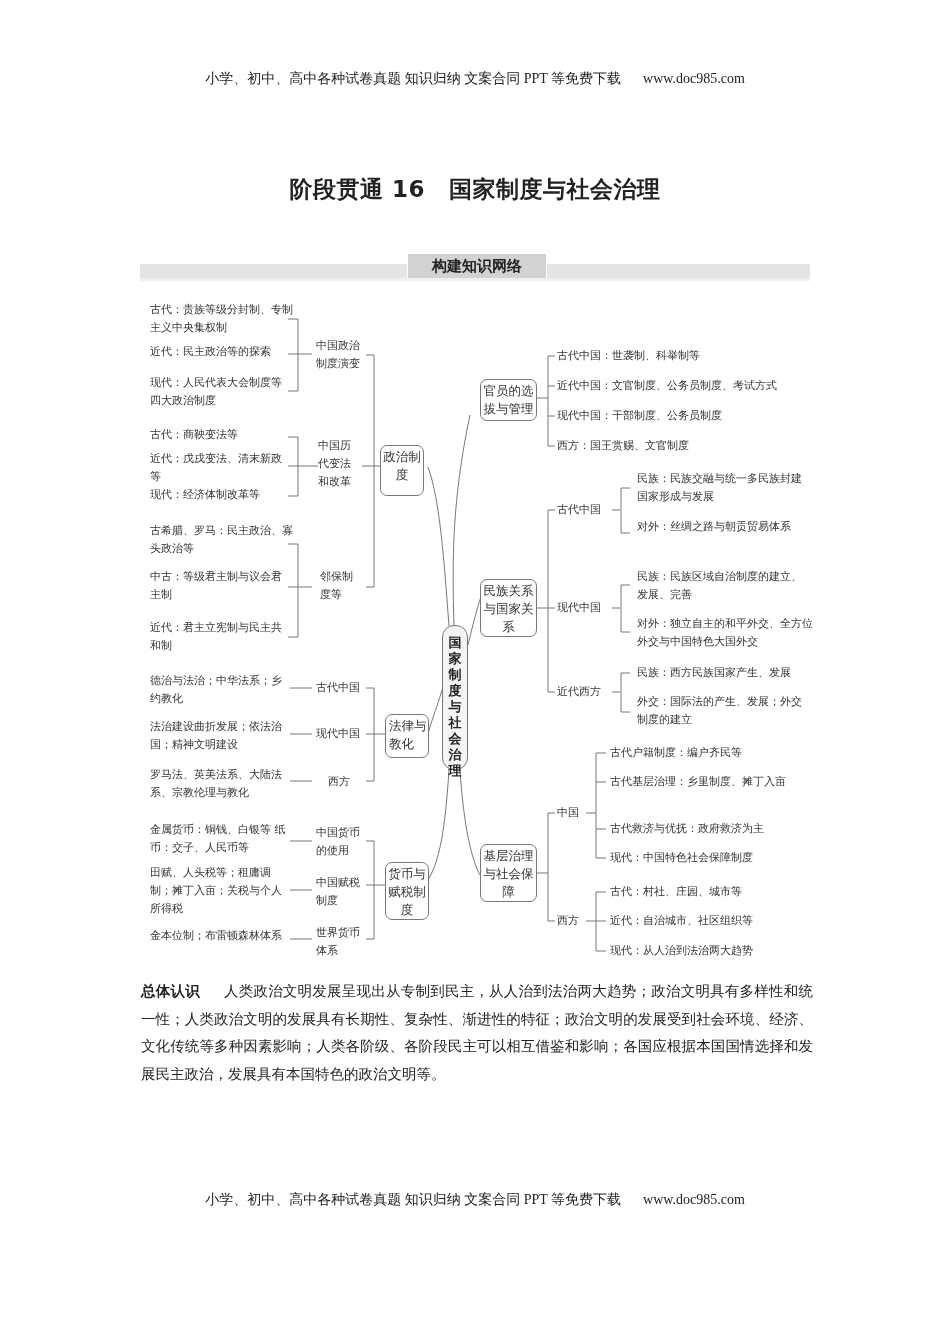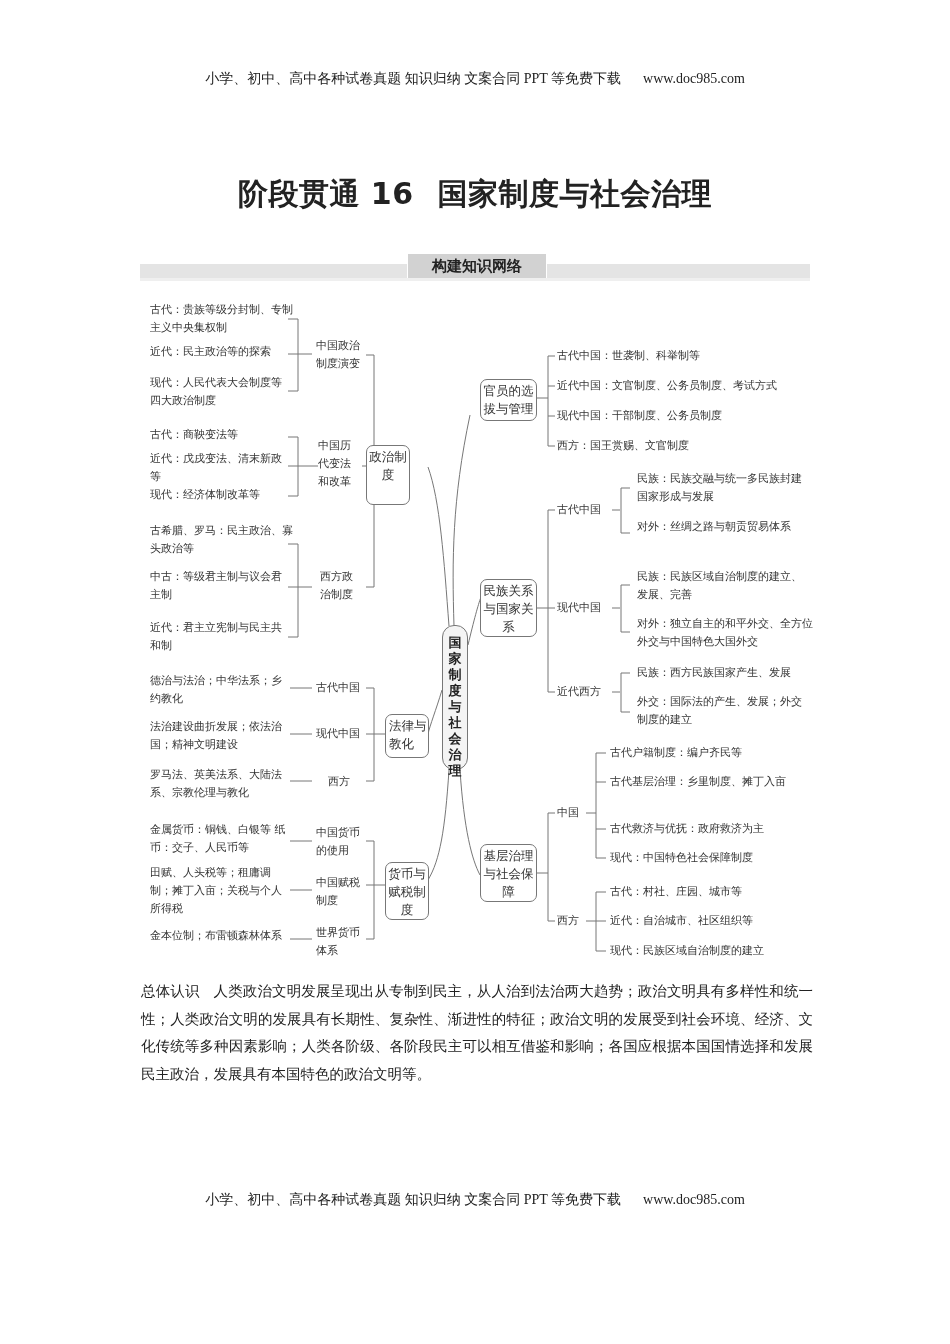"阶段贯通 16 国家制度与社会治理" .title { font-size: 30px -> 23px }
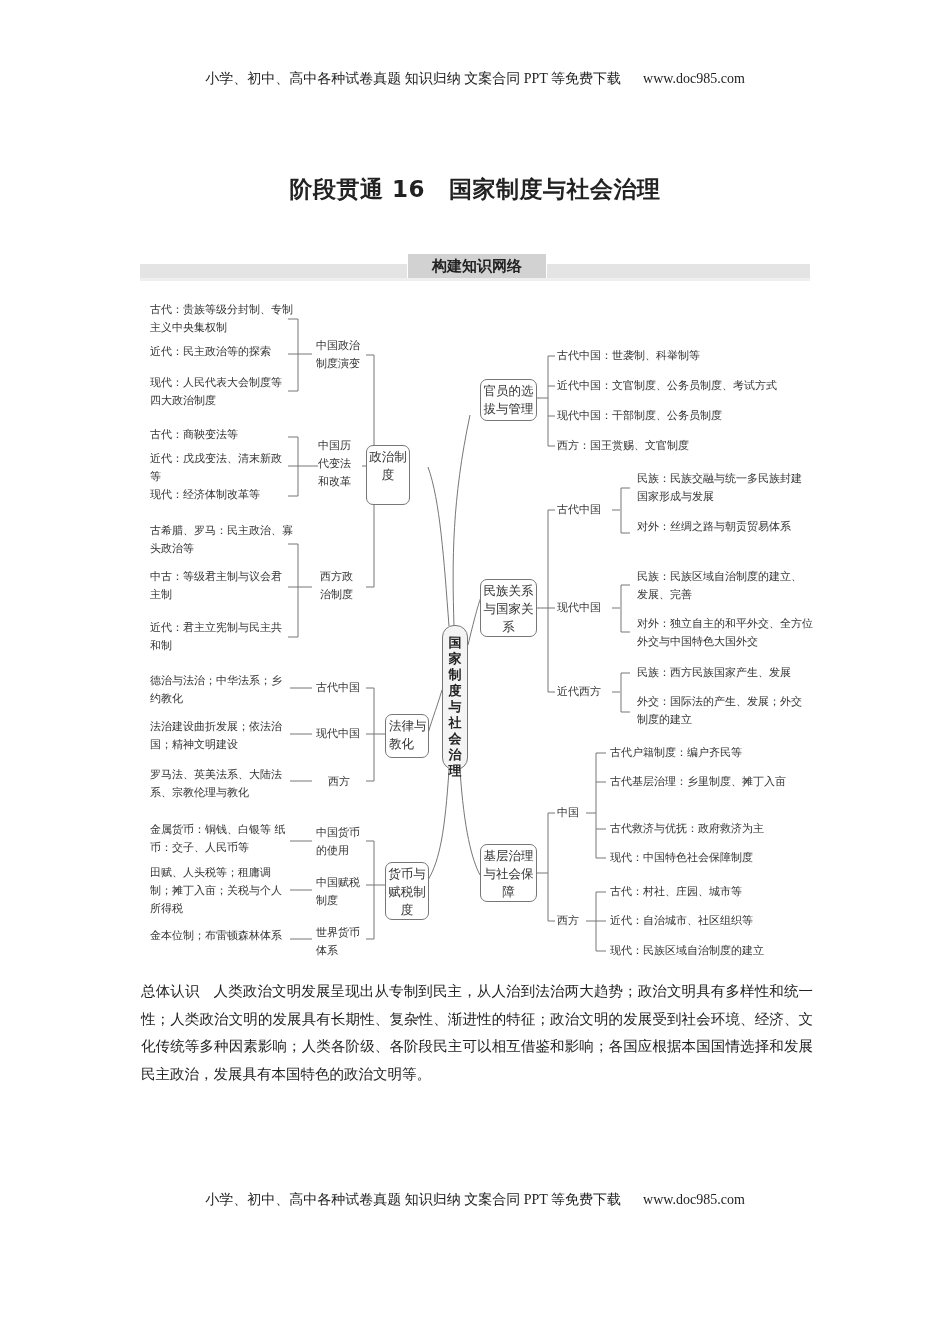"政治制度" div.box { height: 60px -> 51px; left: 366px -> 380px }
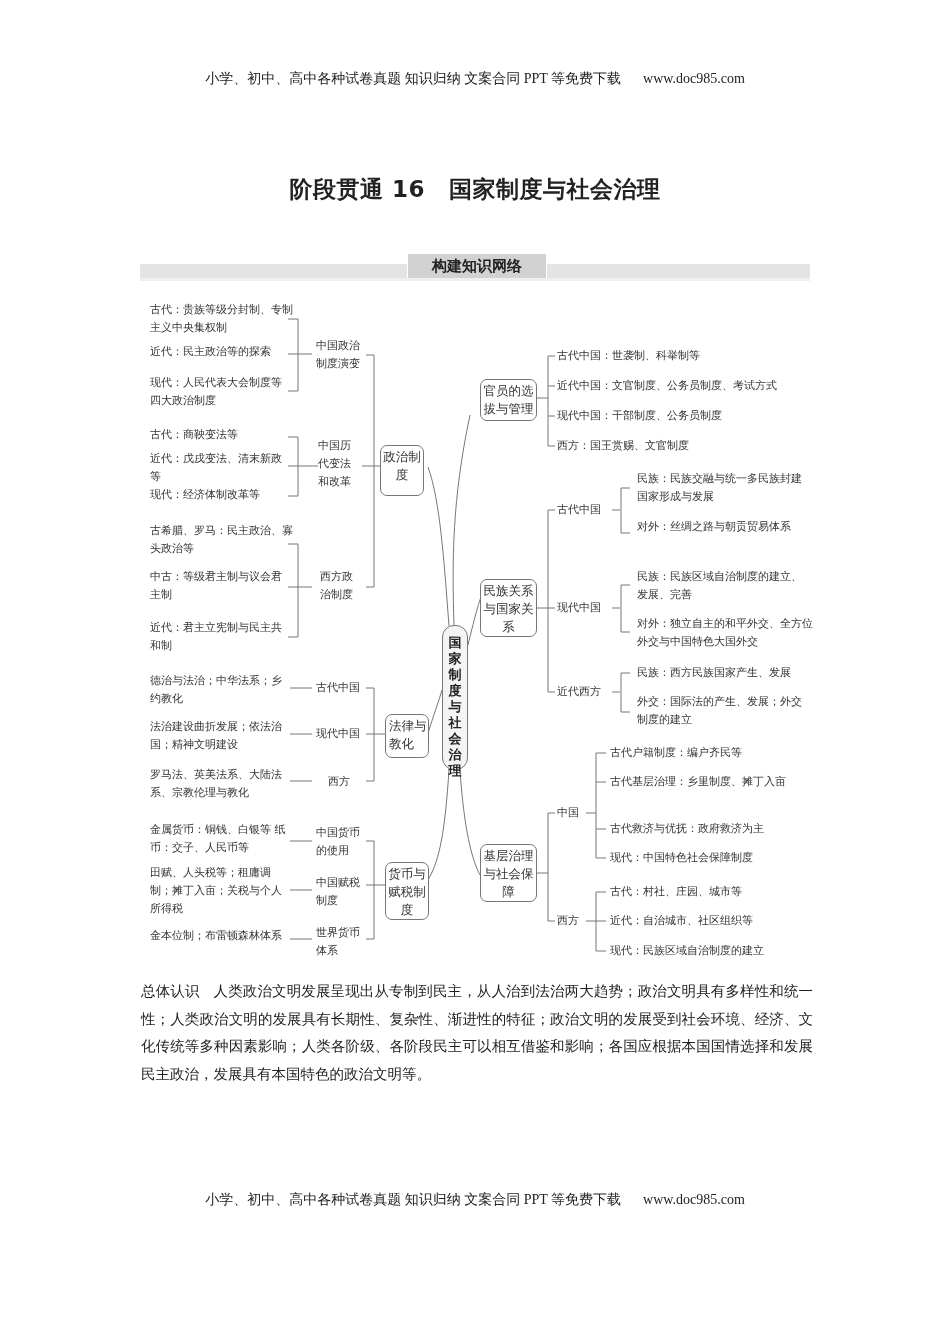"西方政治制度" div.t { text: 西方政治制度 -> 邻保制度等 }
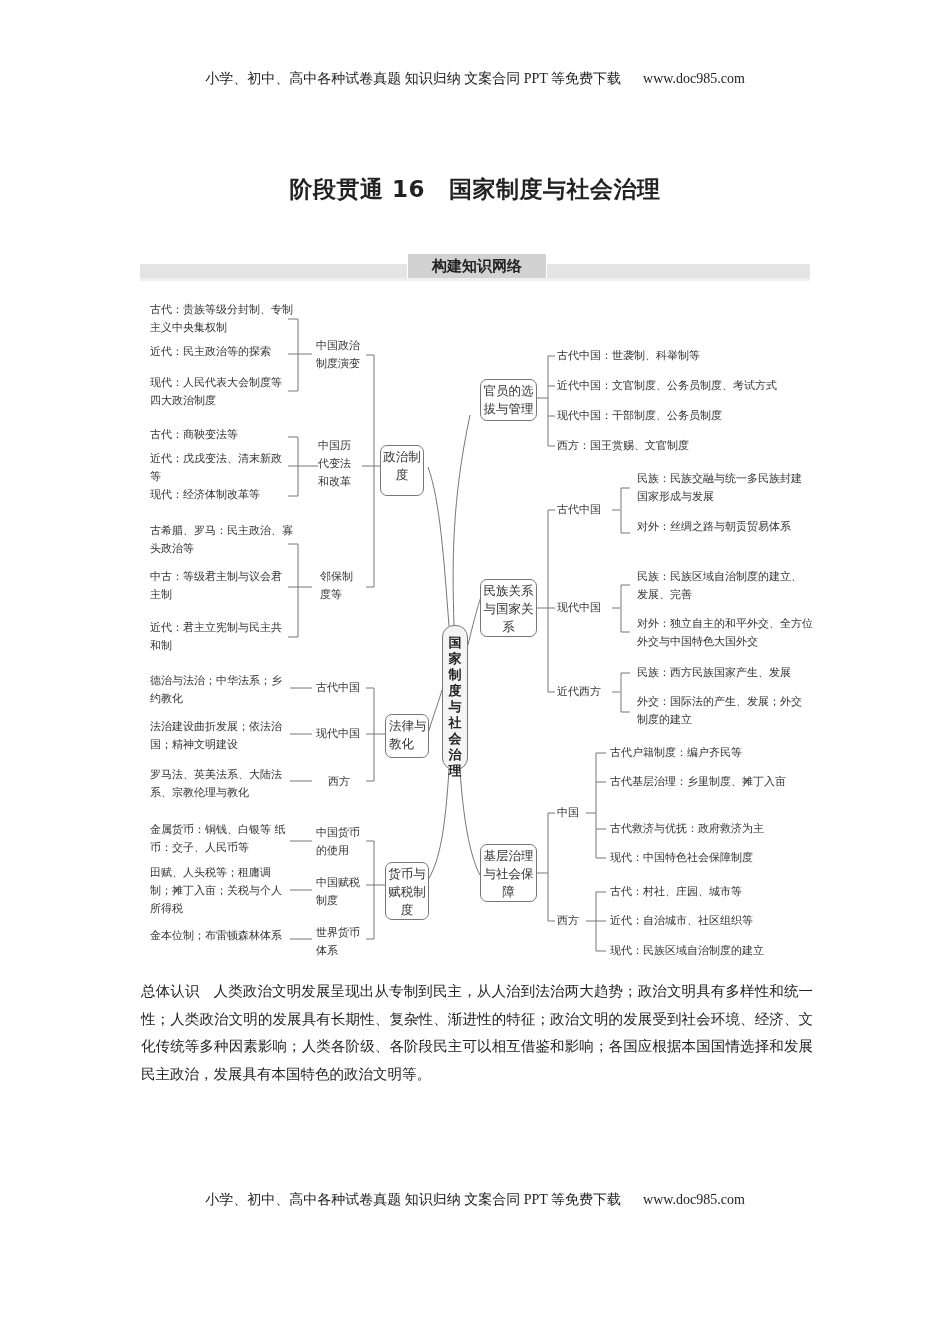"现代：民族区域自治制度的建立" div.t { text: 民族区域自治制度的建立 -> 从人治到法治两大趋势 }
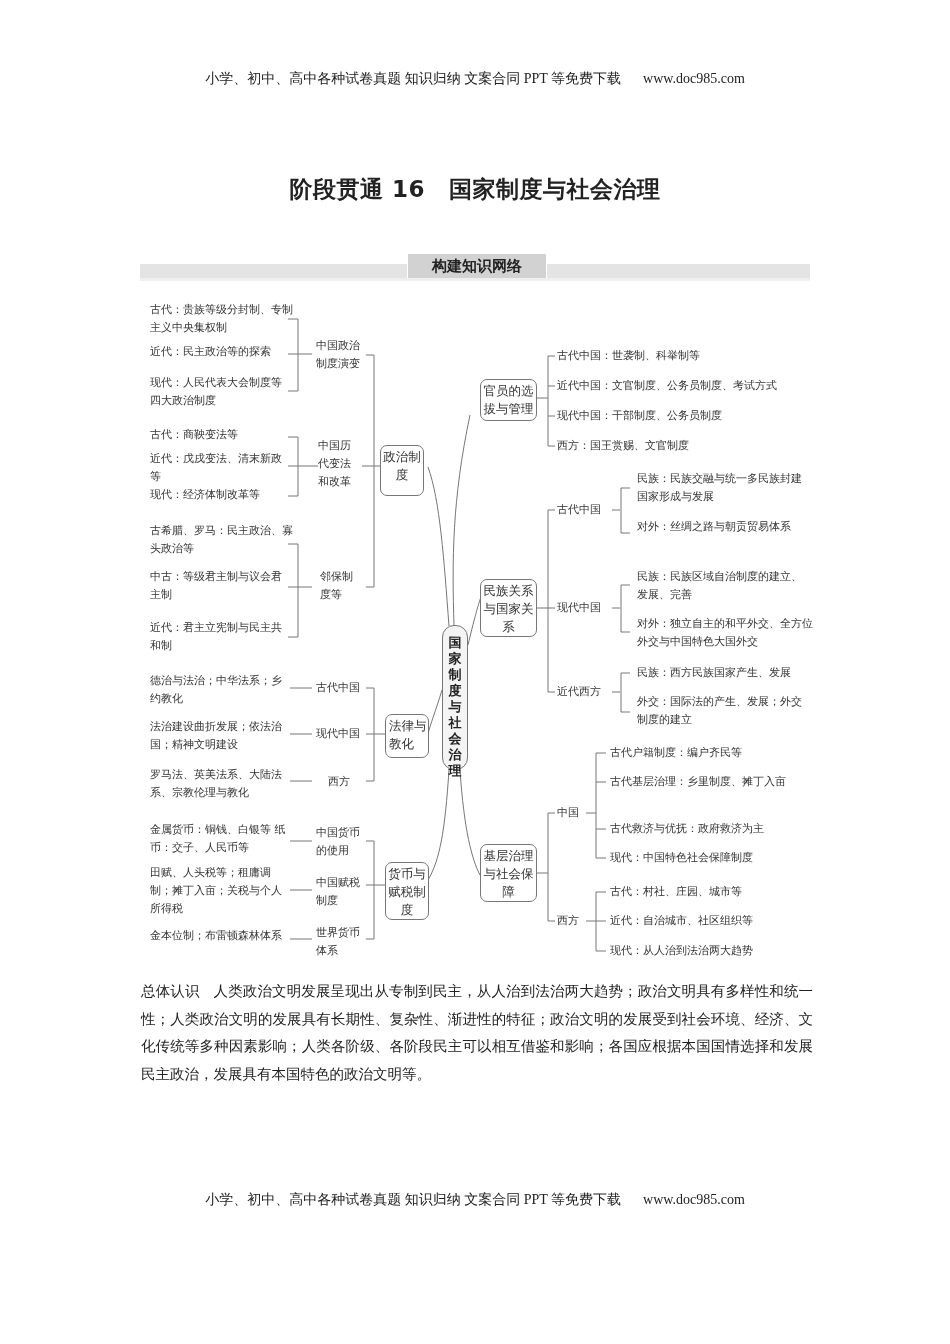"总体认识" .summary .lead { font-weight: normal -> bold; margin-right: 14px -> 24px }
